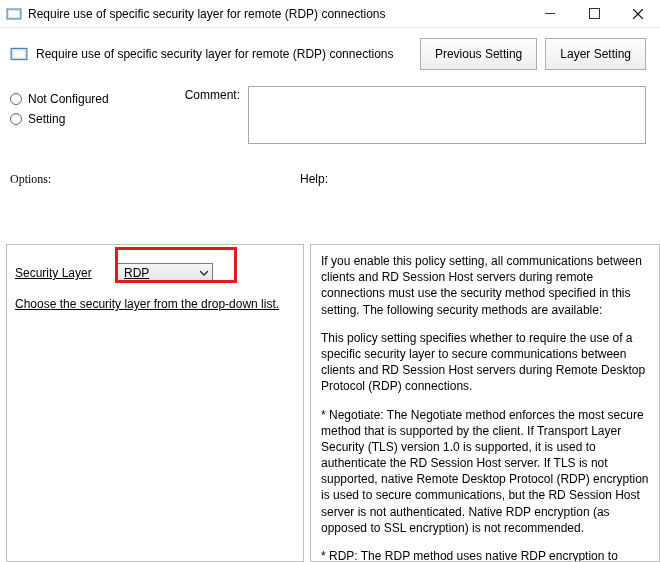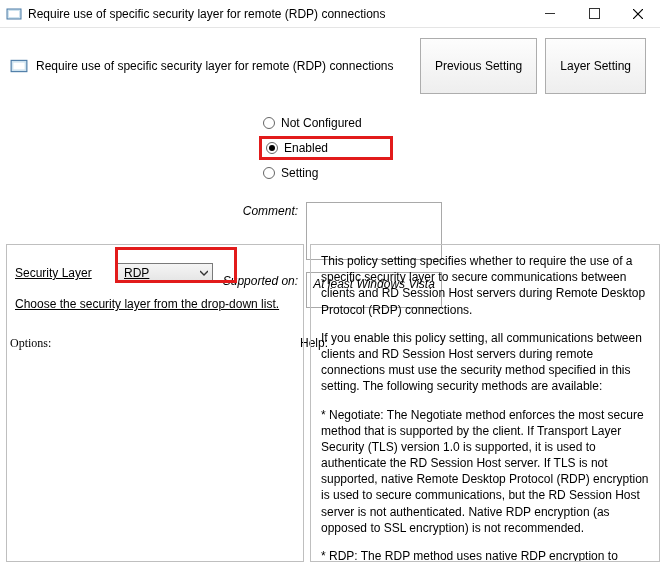"Previous Setting" .btn { padding: 20px 14px -> 8px 14px }
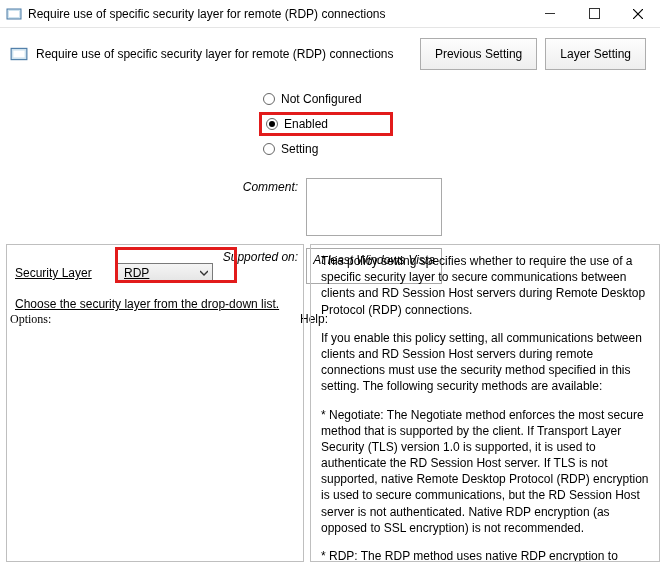"Not Configured" .state-block { align-items: center -> flex-start; flex-direction: column -> none }
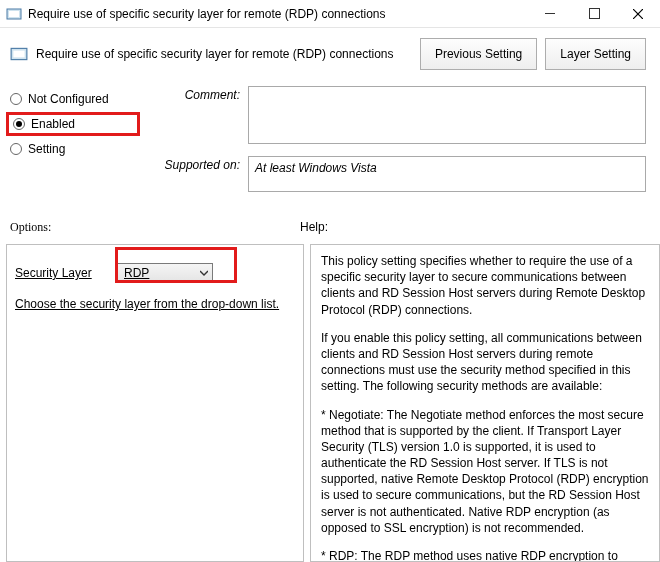"Comment:" .fields { font-style: italic -> none }
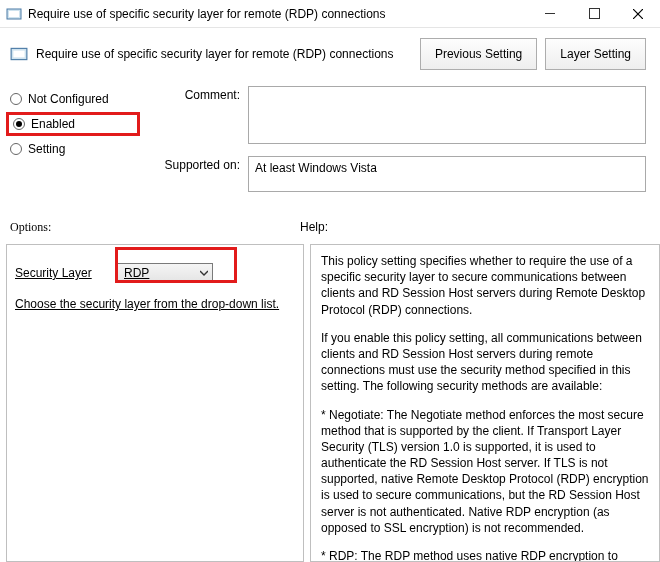"Enabled" div.radio-row { html: <div> <span></span> <span>Enabled</span> </div> -> none }
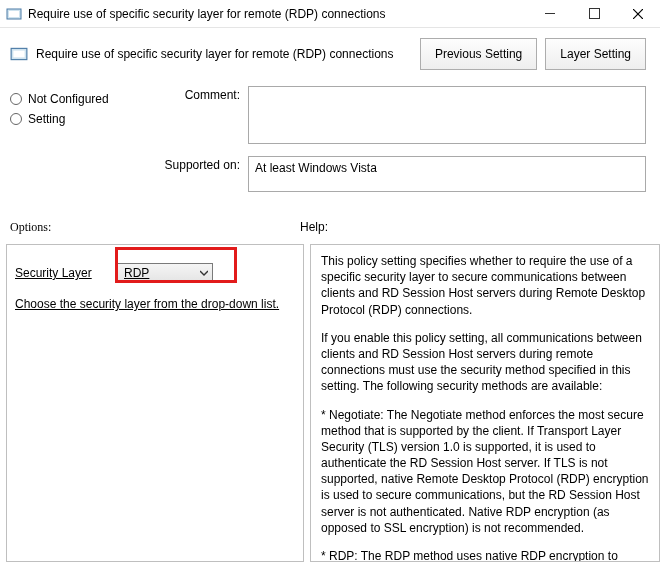"Supported on:" div.field-row { html: <div> <div>Supported on:</div> <div>At least Windows Vista</div> </div> -> none }
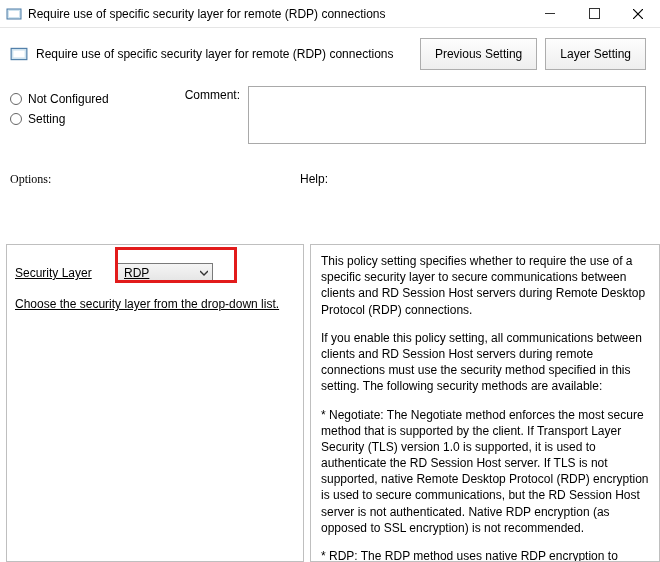"This policy setting specifies whether" p { order: before "If you enable this policy" -> after "If you enable this policy" }
